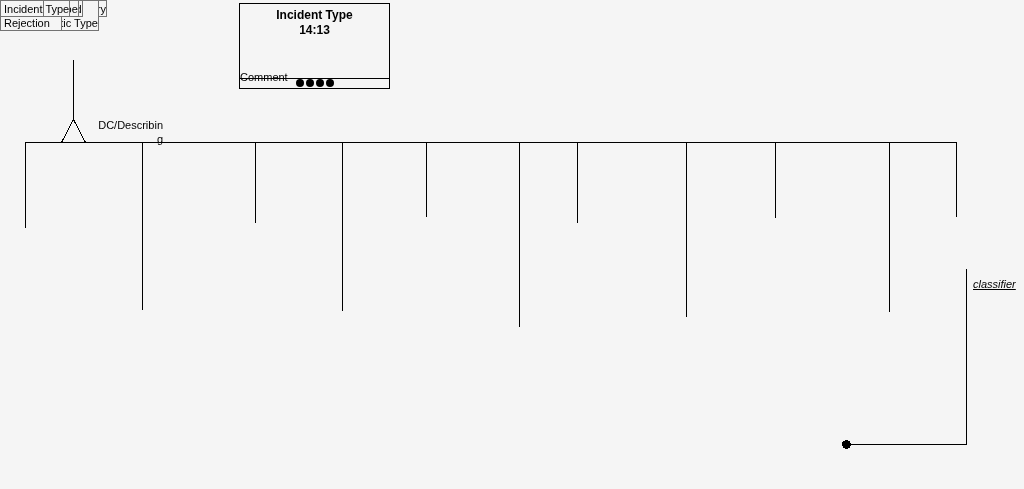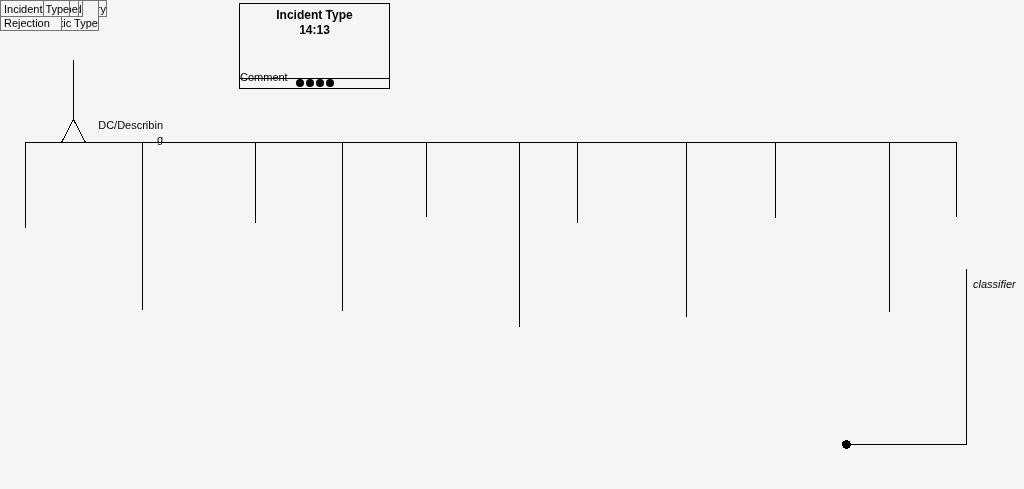"classifier" .classifier-label { text-decoration: none -> underline }
